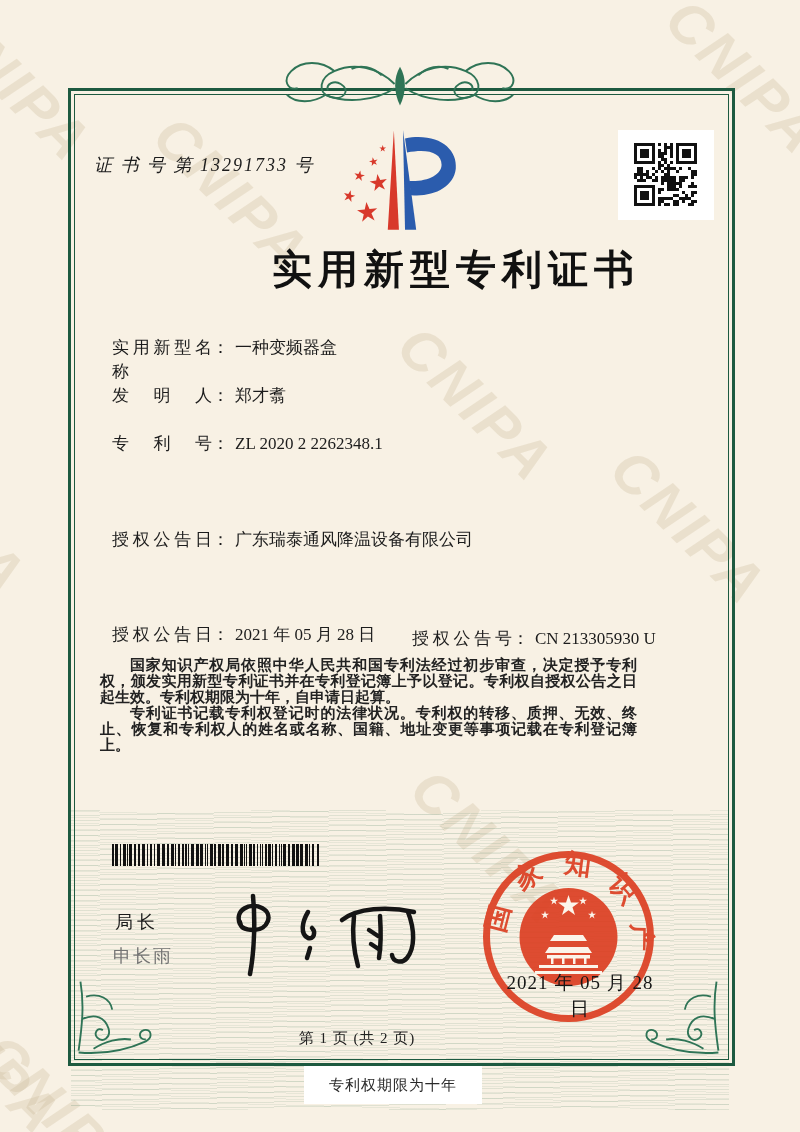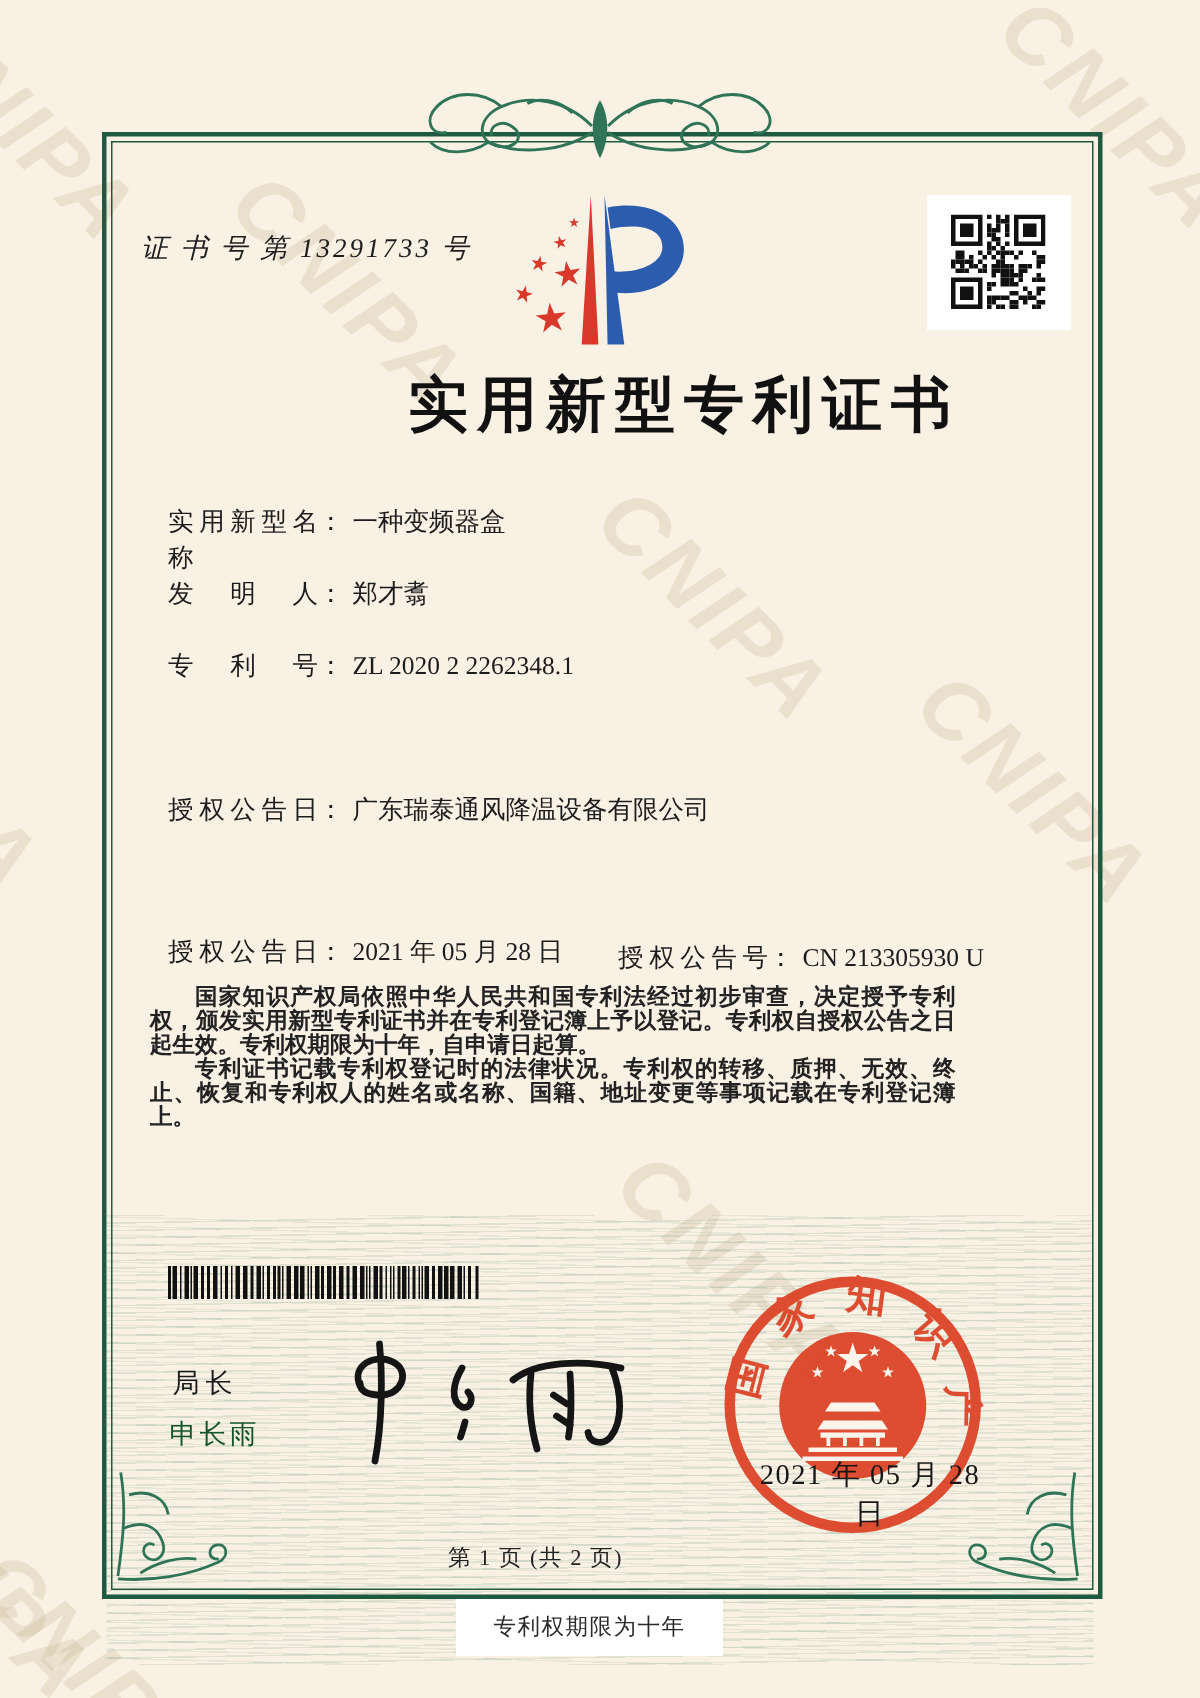"申长雨" .sig-name { color: #14532d -> #737373 }
